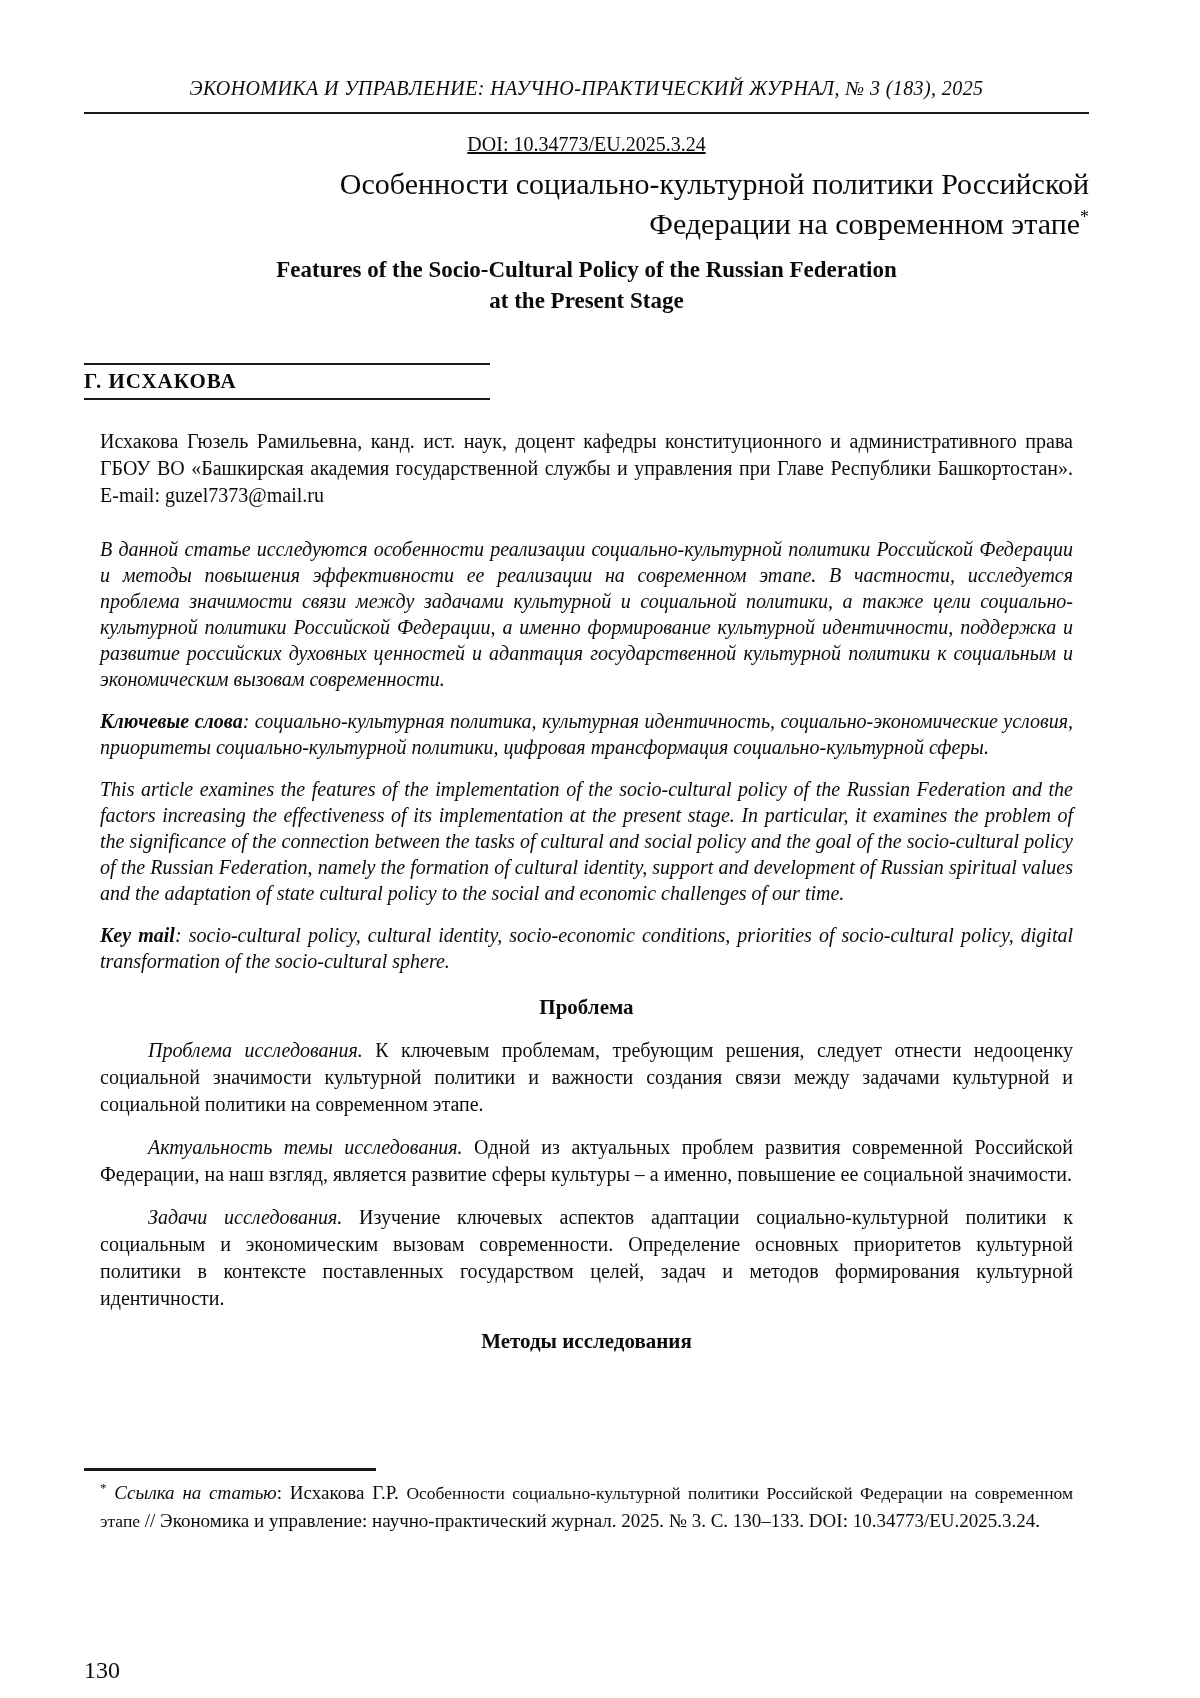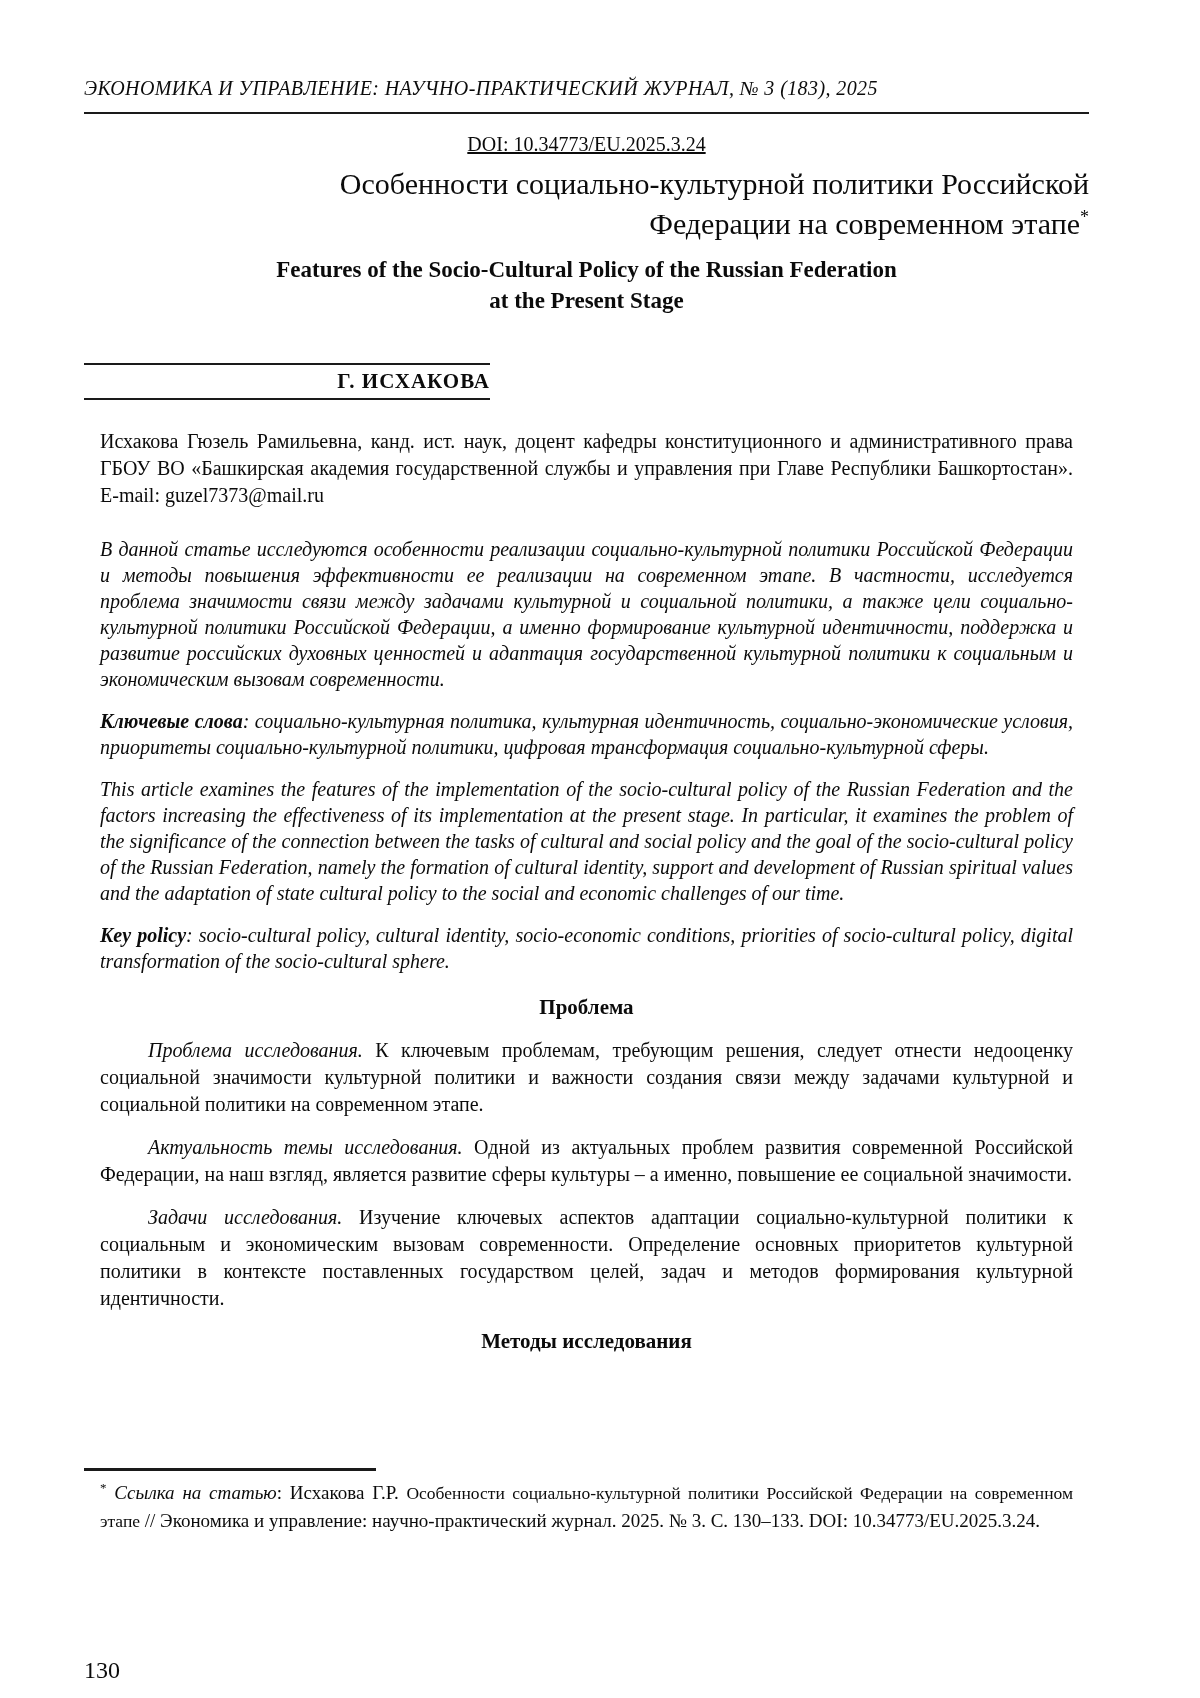"ЭКОНОМИКА И УПРАВЛЕНИЕ:" .journal-title { text-align: left -> center }
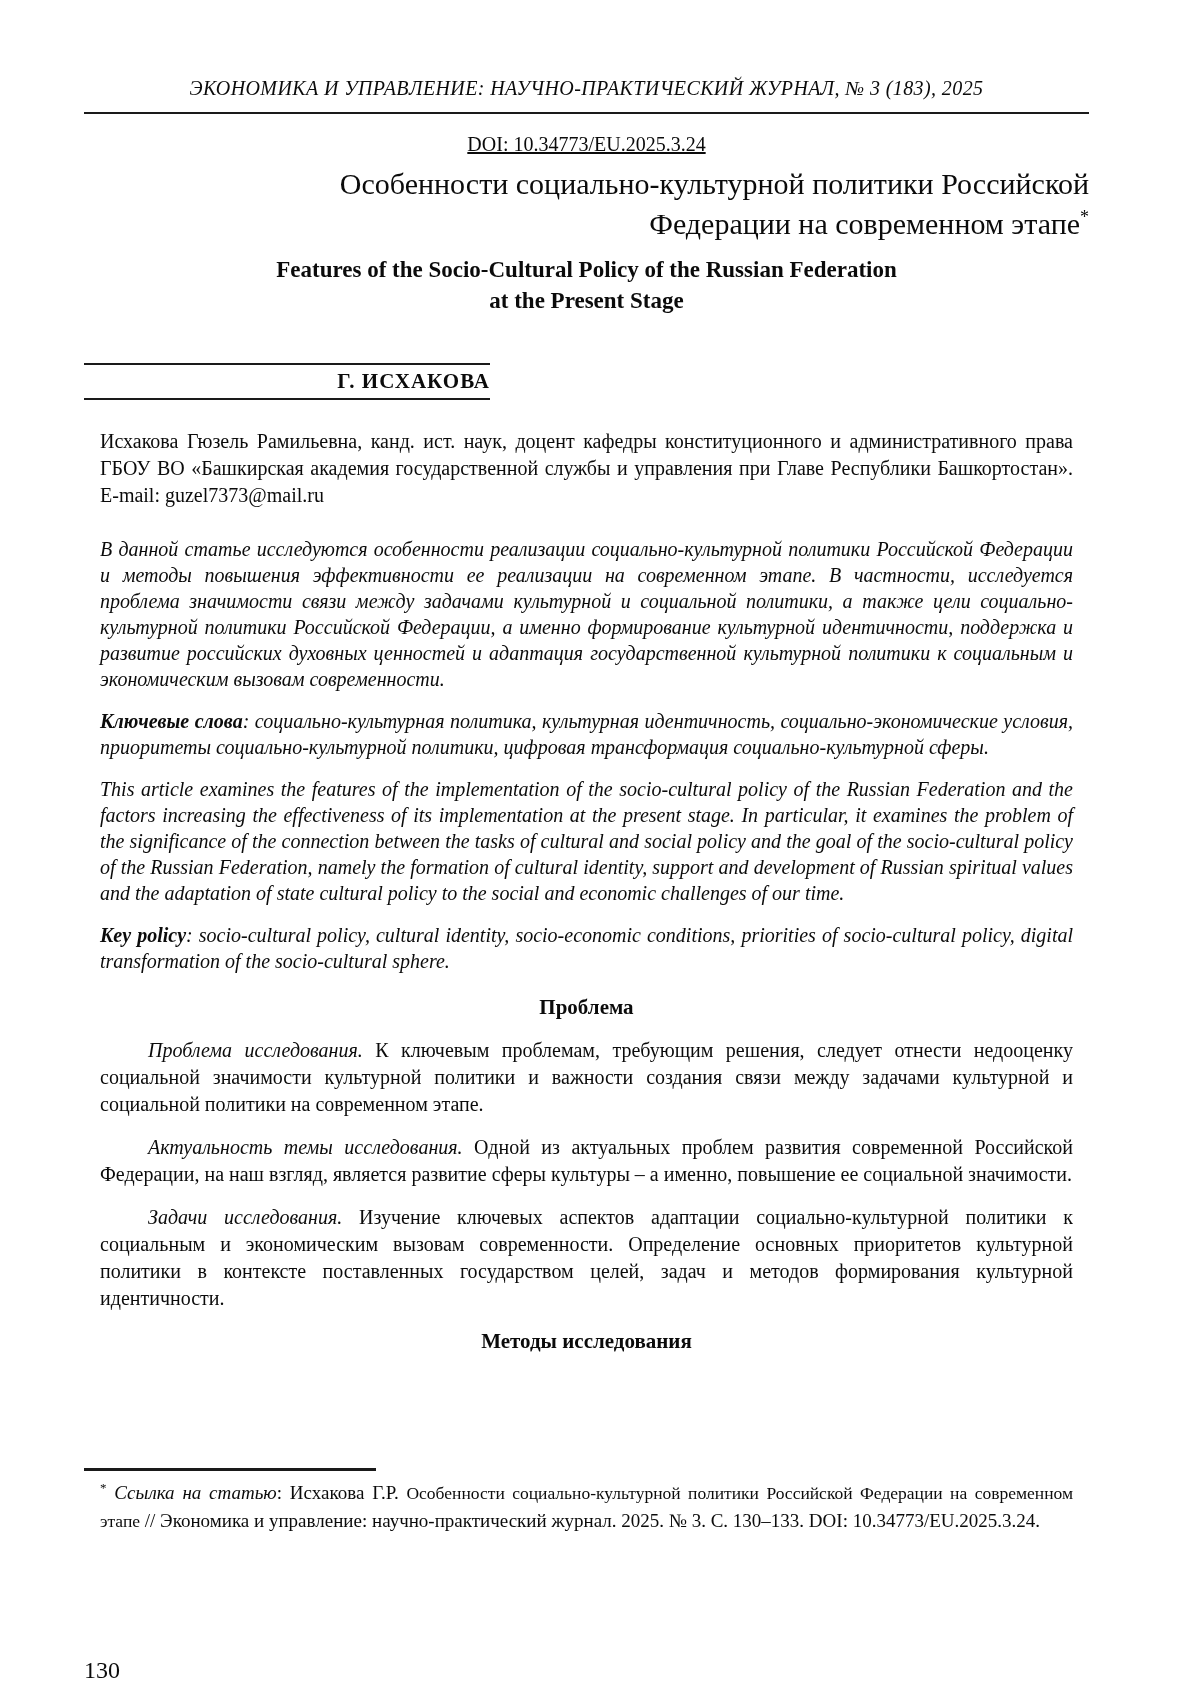"Г. ИСХАКОВА" .author-box { text-align: right -> left }
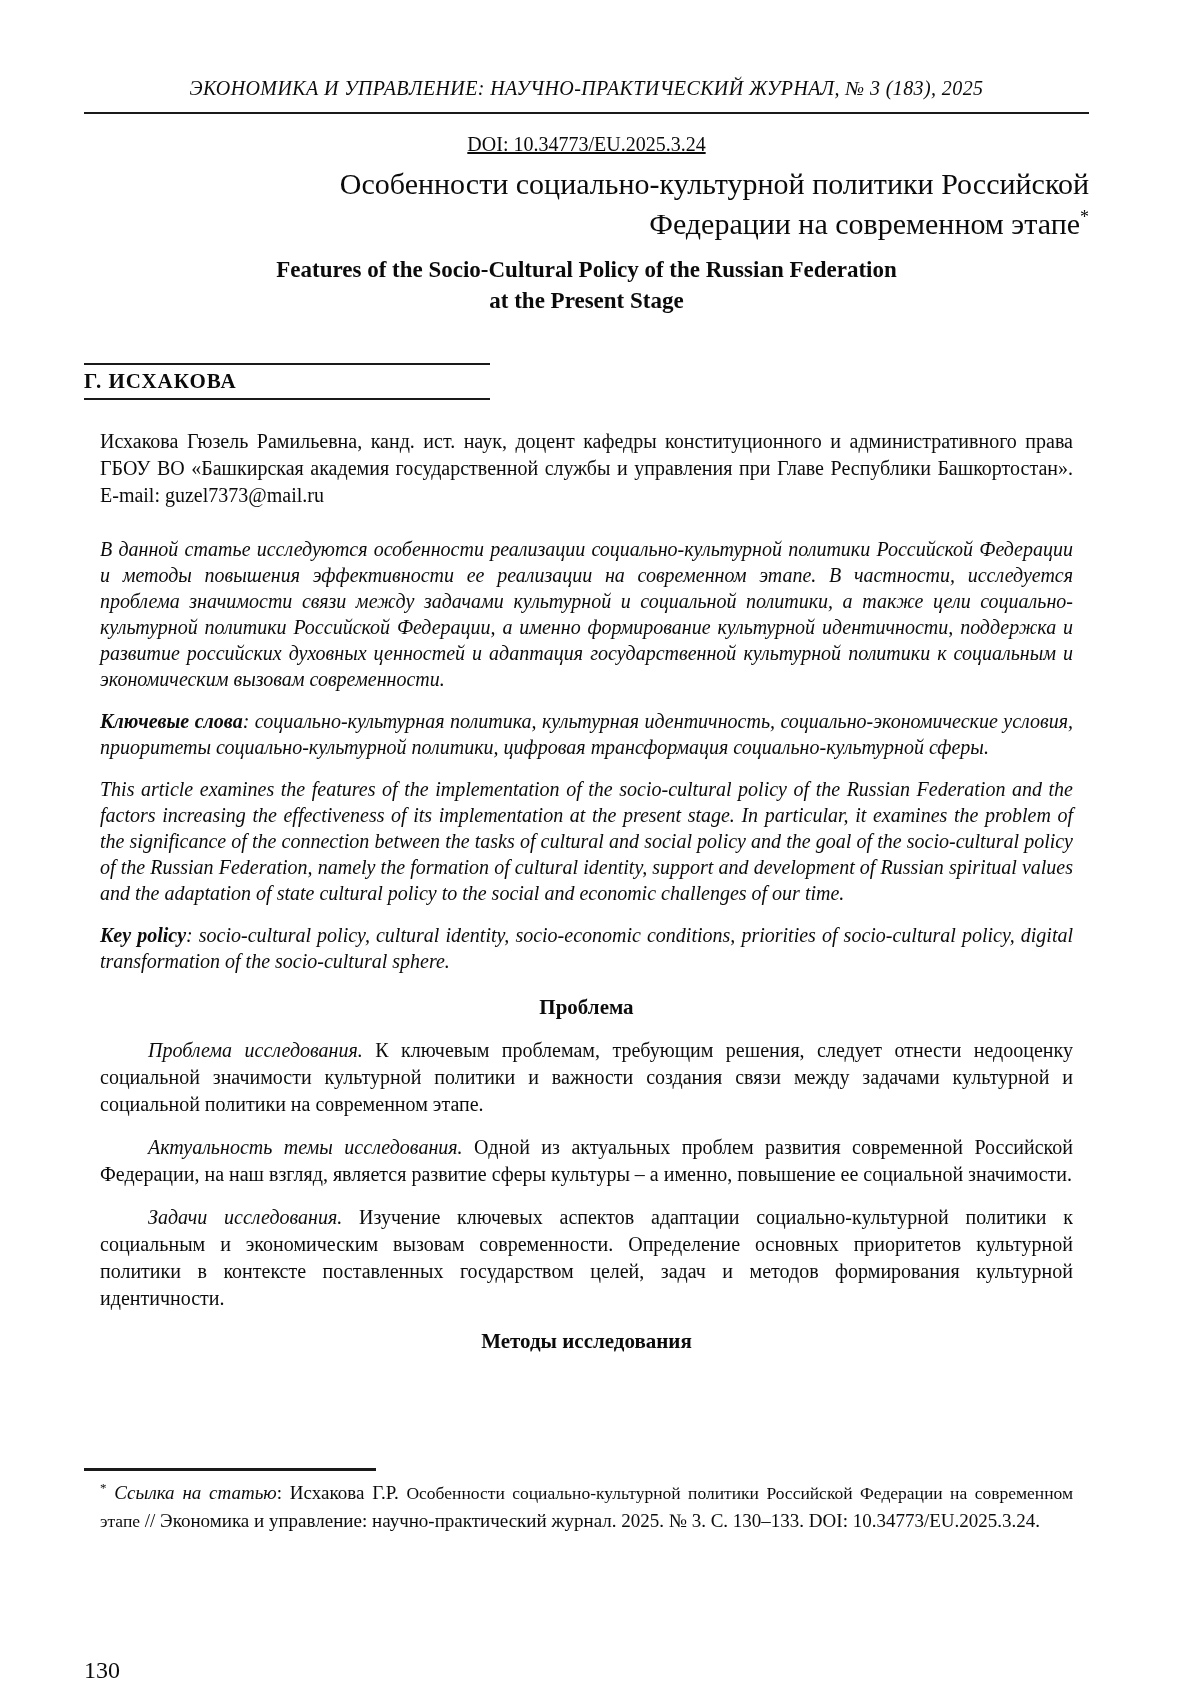"Key policy" span.kw-label { text: policy -> mail }
